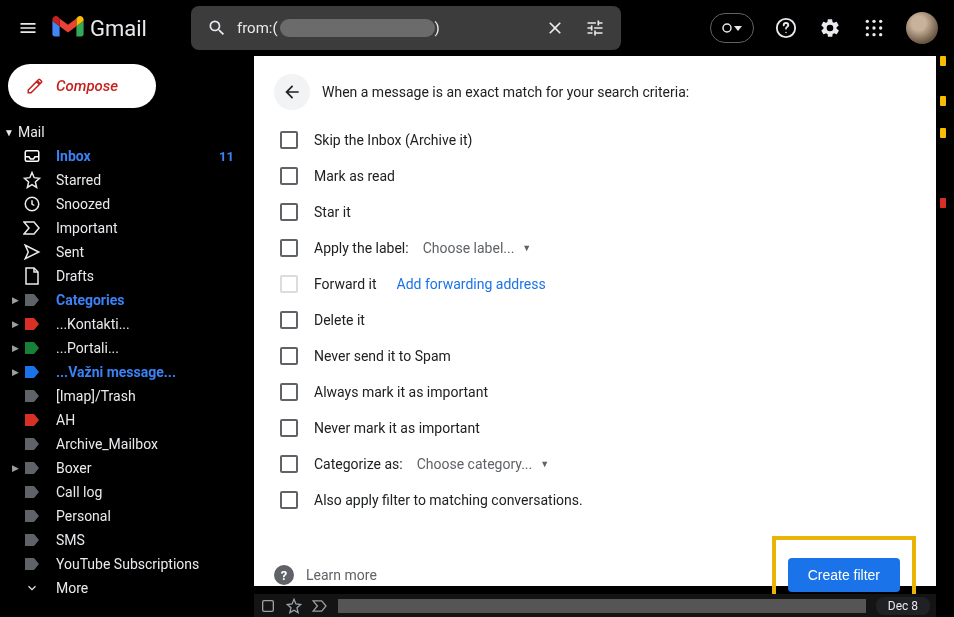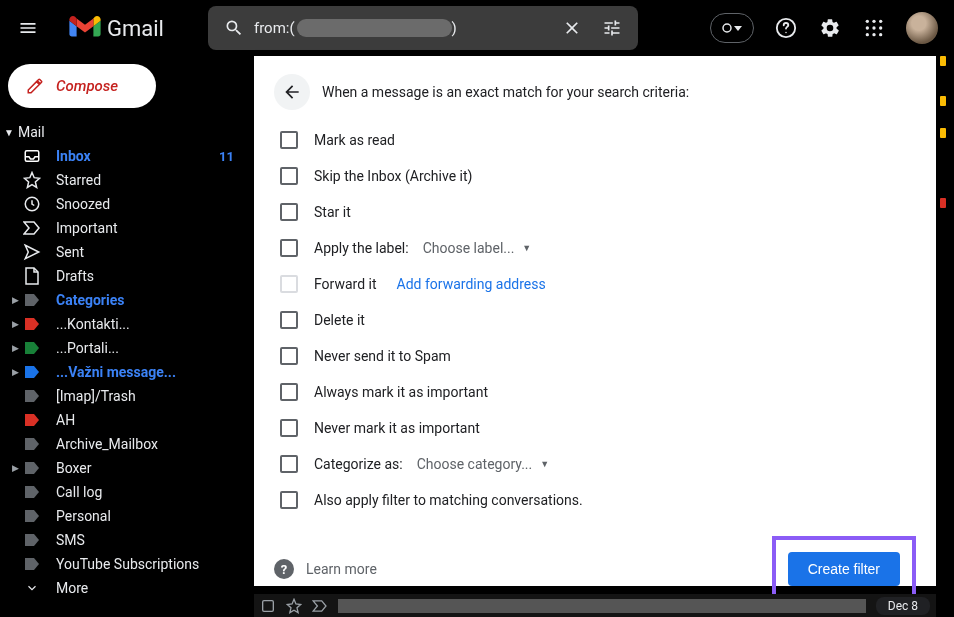"Gmail" .logo-wrap { margin-left: 21px -> 4px }
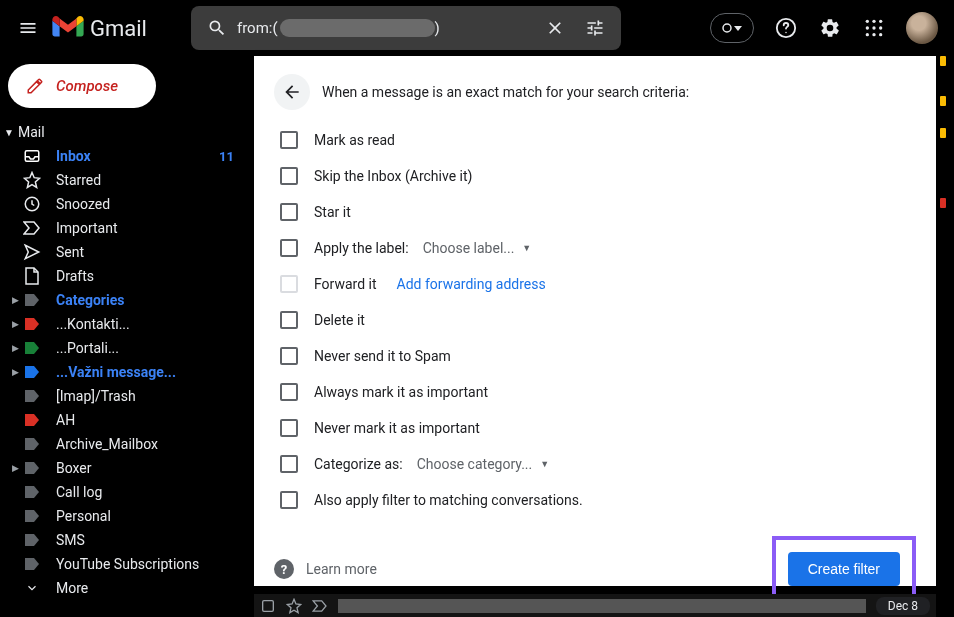"Mark as read" div.filter-row { order: before "Skip the Inbox (Archive it)" -> after "Skip the Inbox (Archive it)" }
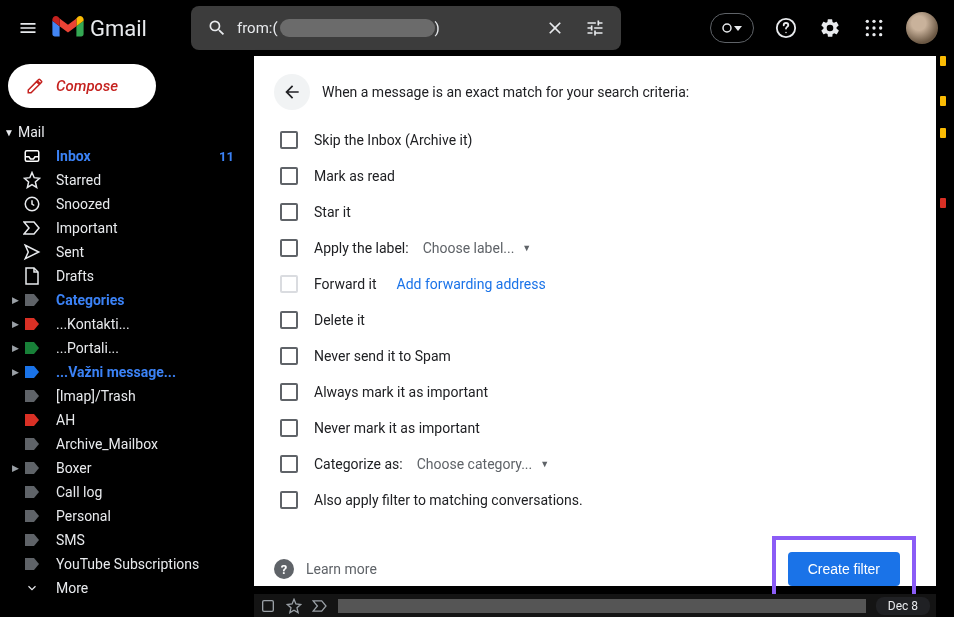"Create filter" .create-filter-wrap { border: 4px solid #8b5cf6 -> 4px solid #eab308; padding: 12px 12px -> 18px 12px }
